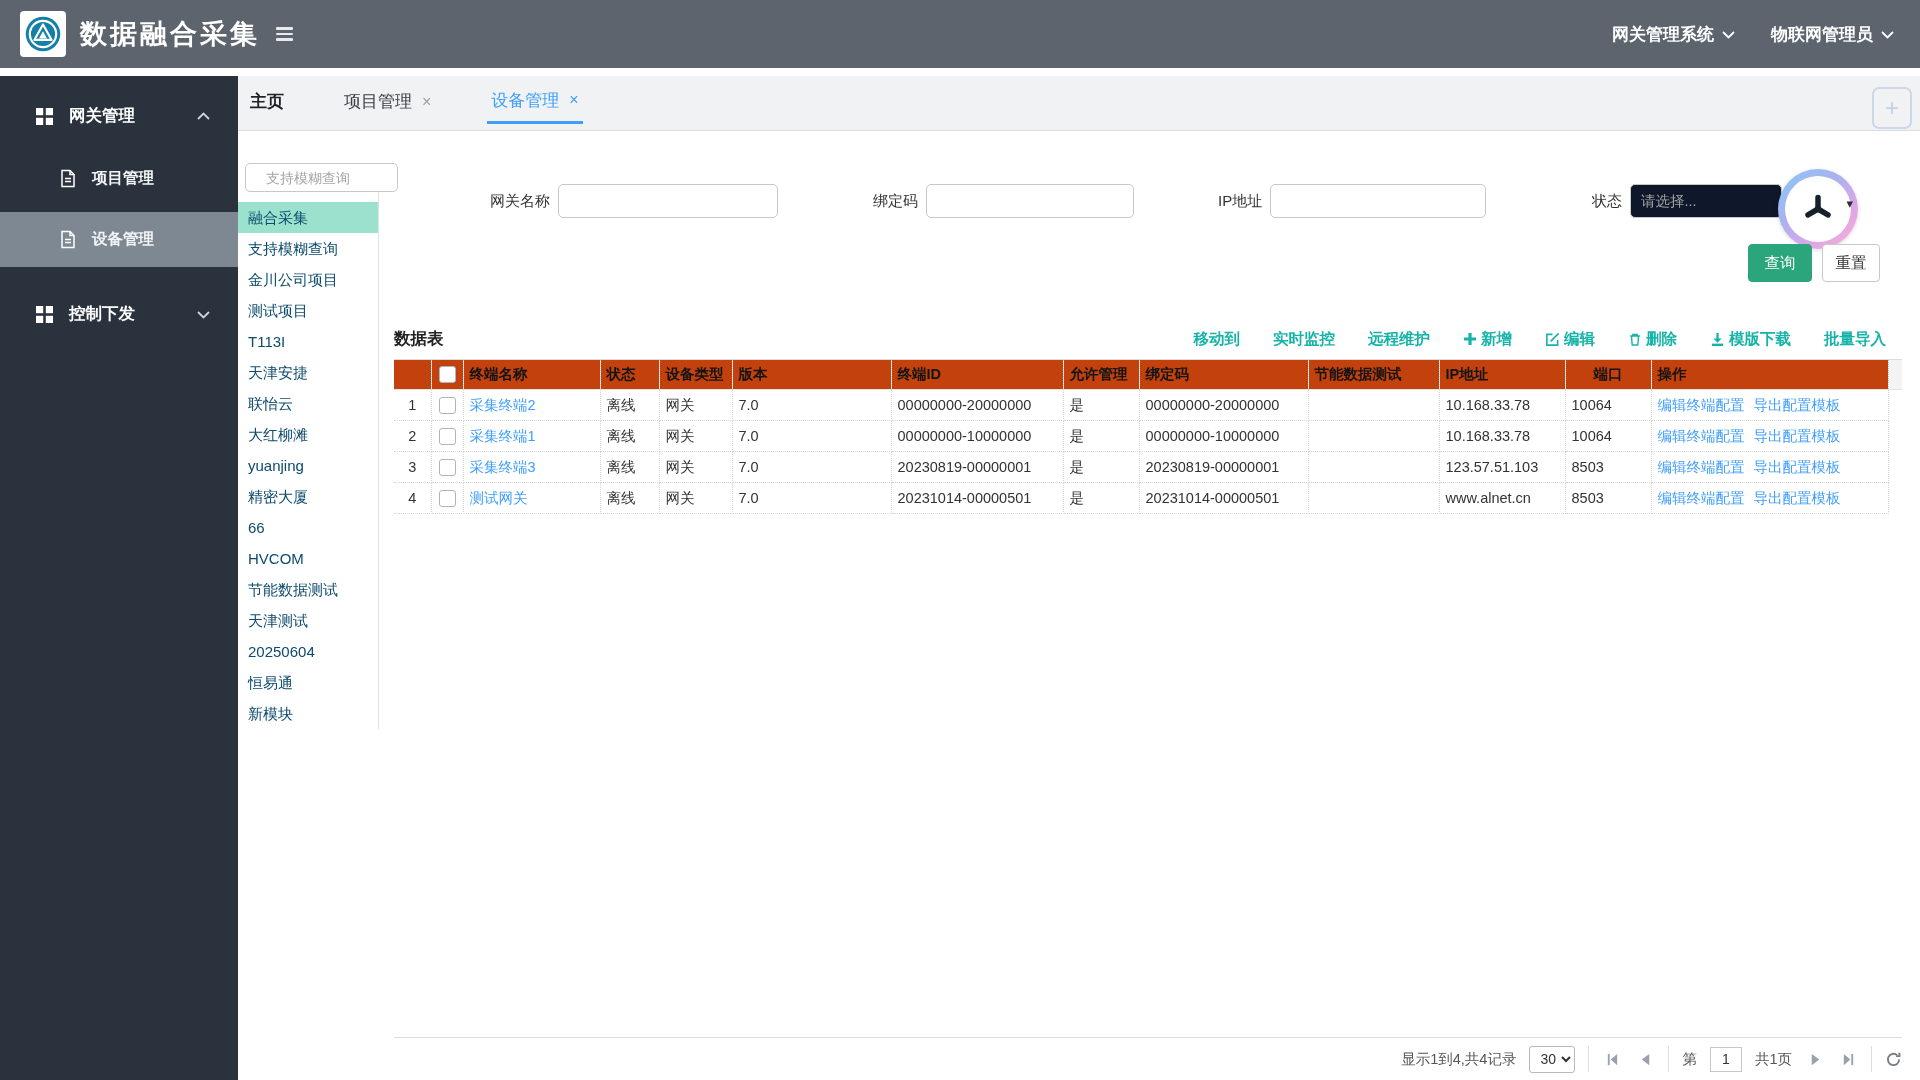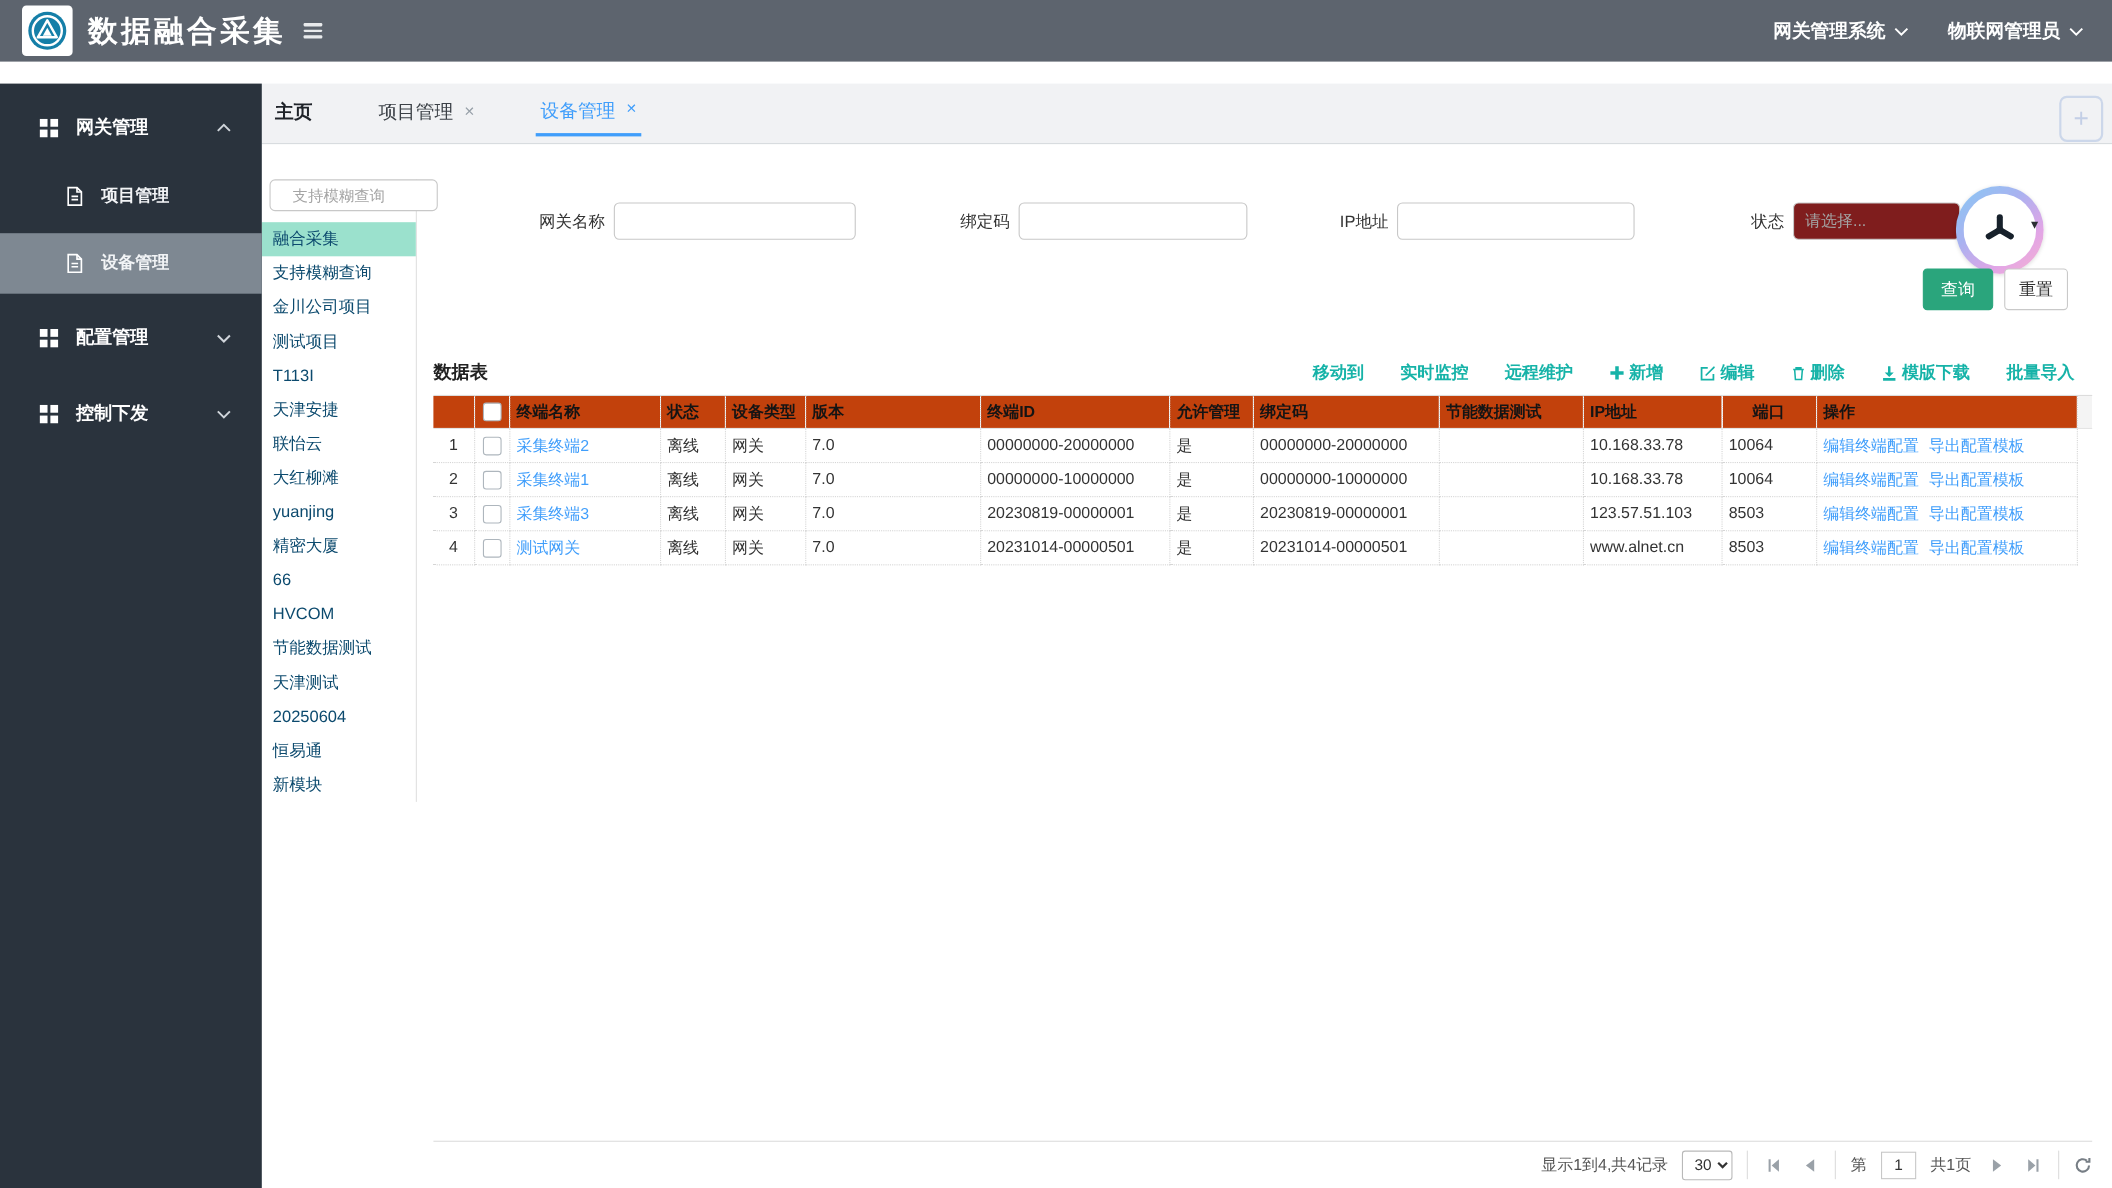"数据融合采集" .header { height: 56px -> 68px }
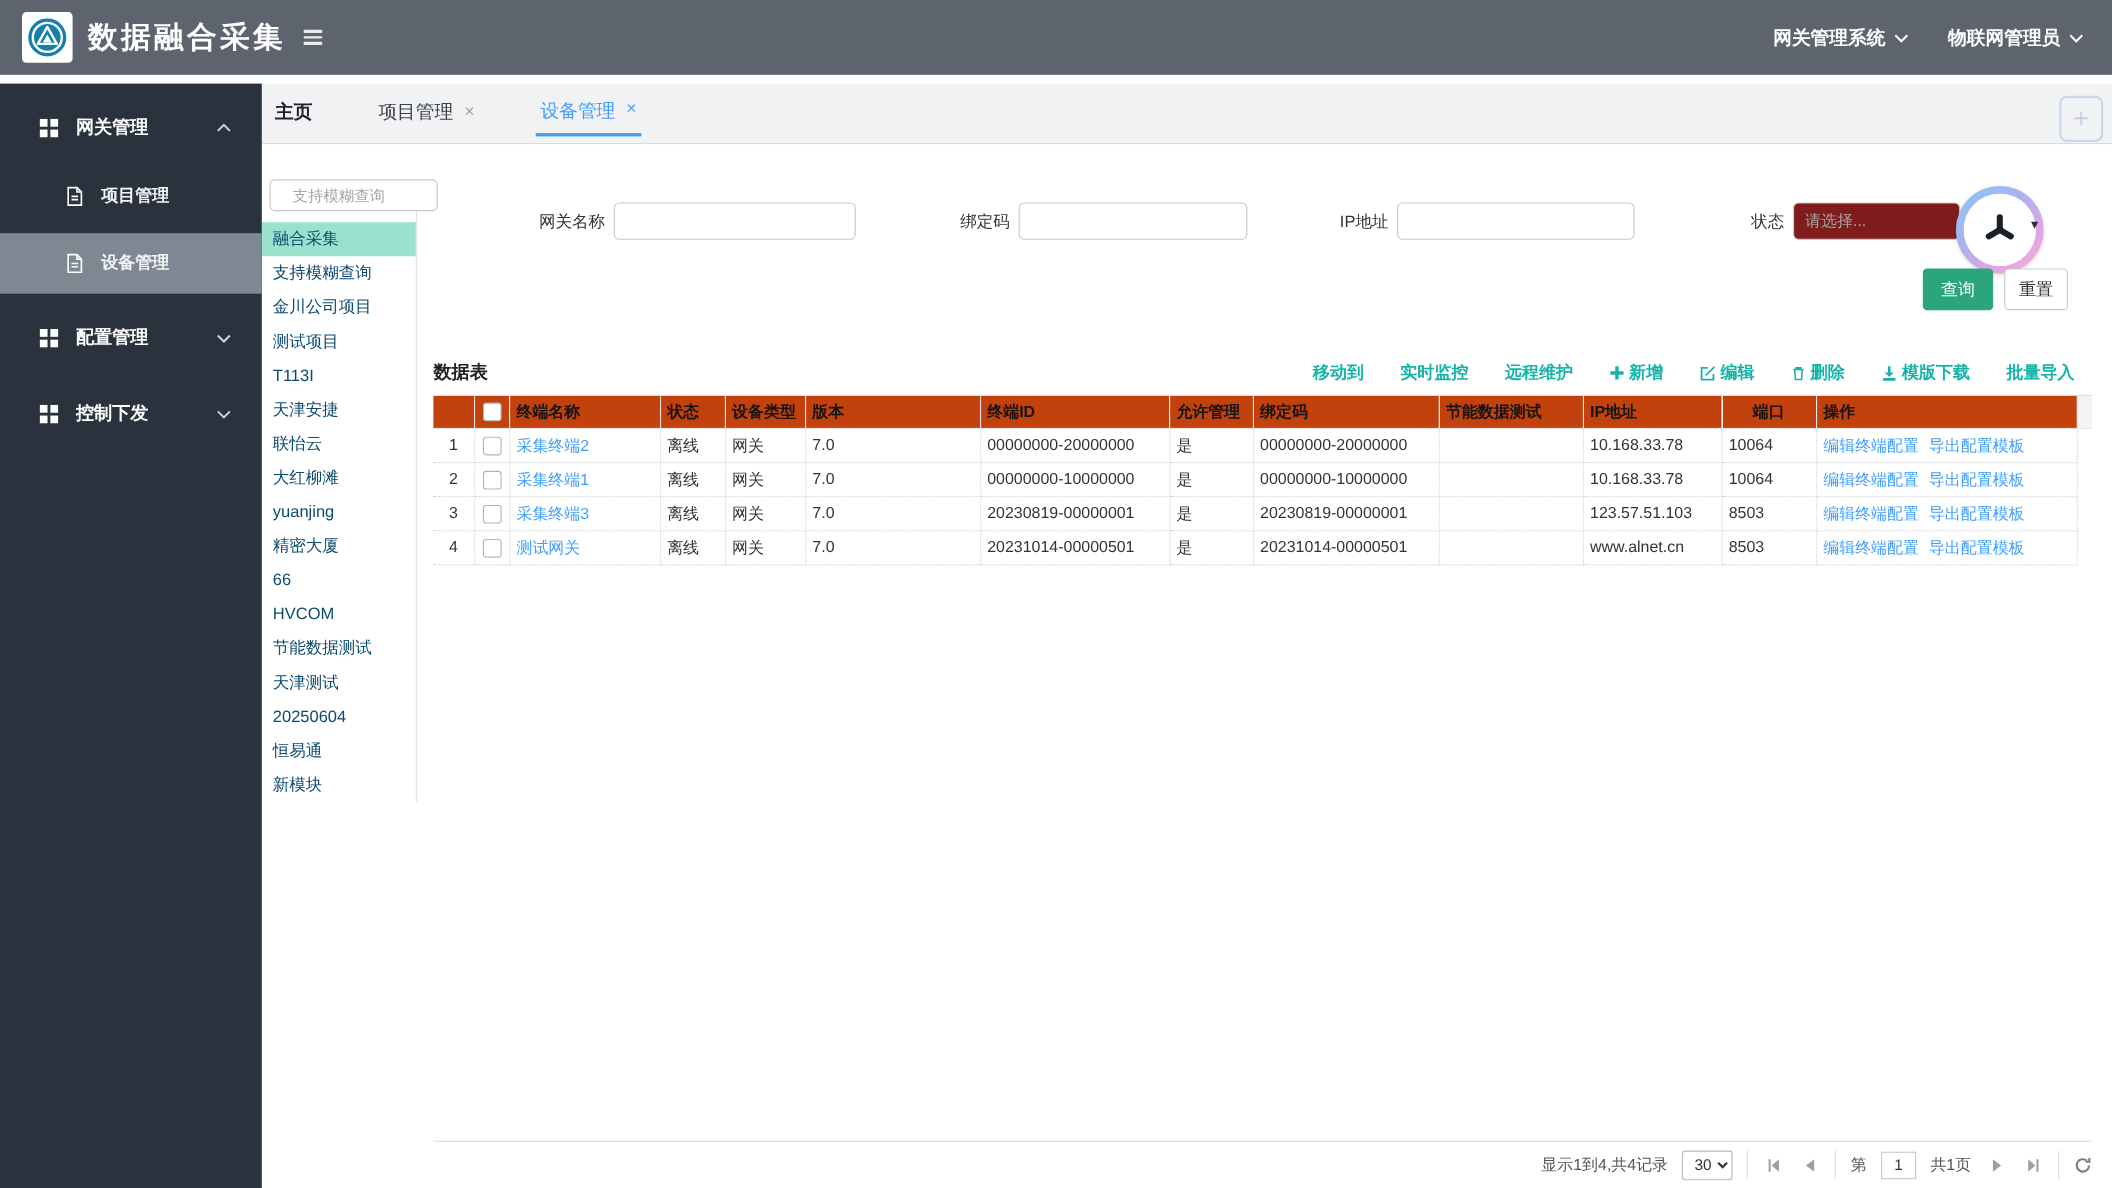"请选择..." .status-select { background: #7f1d1d -> #0f172a }
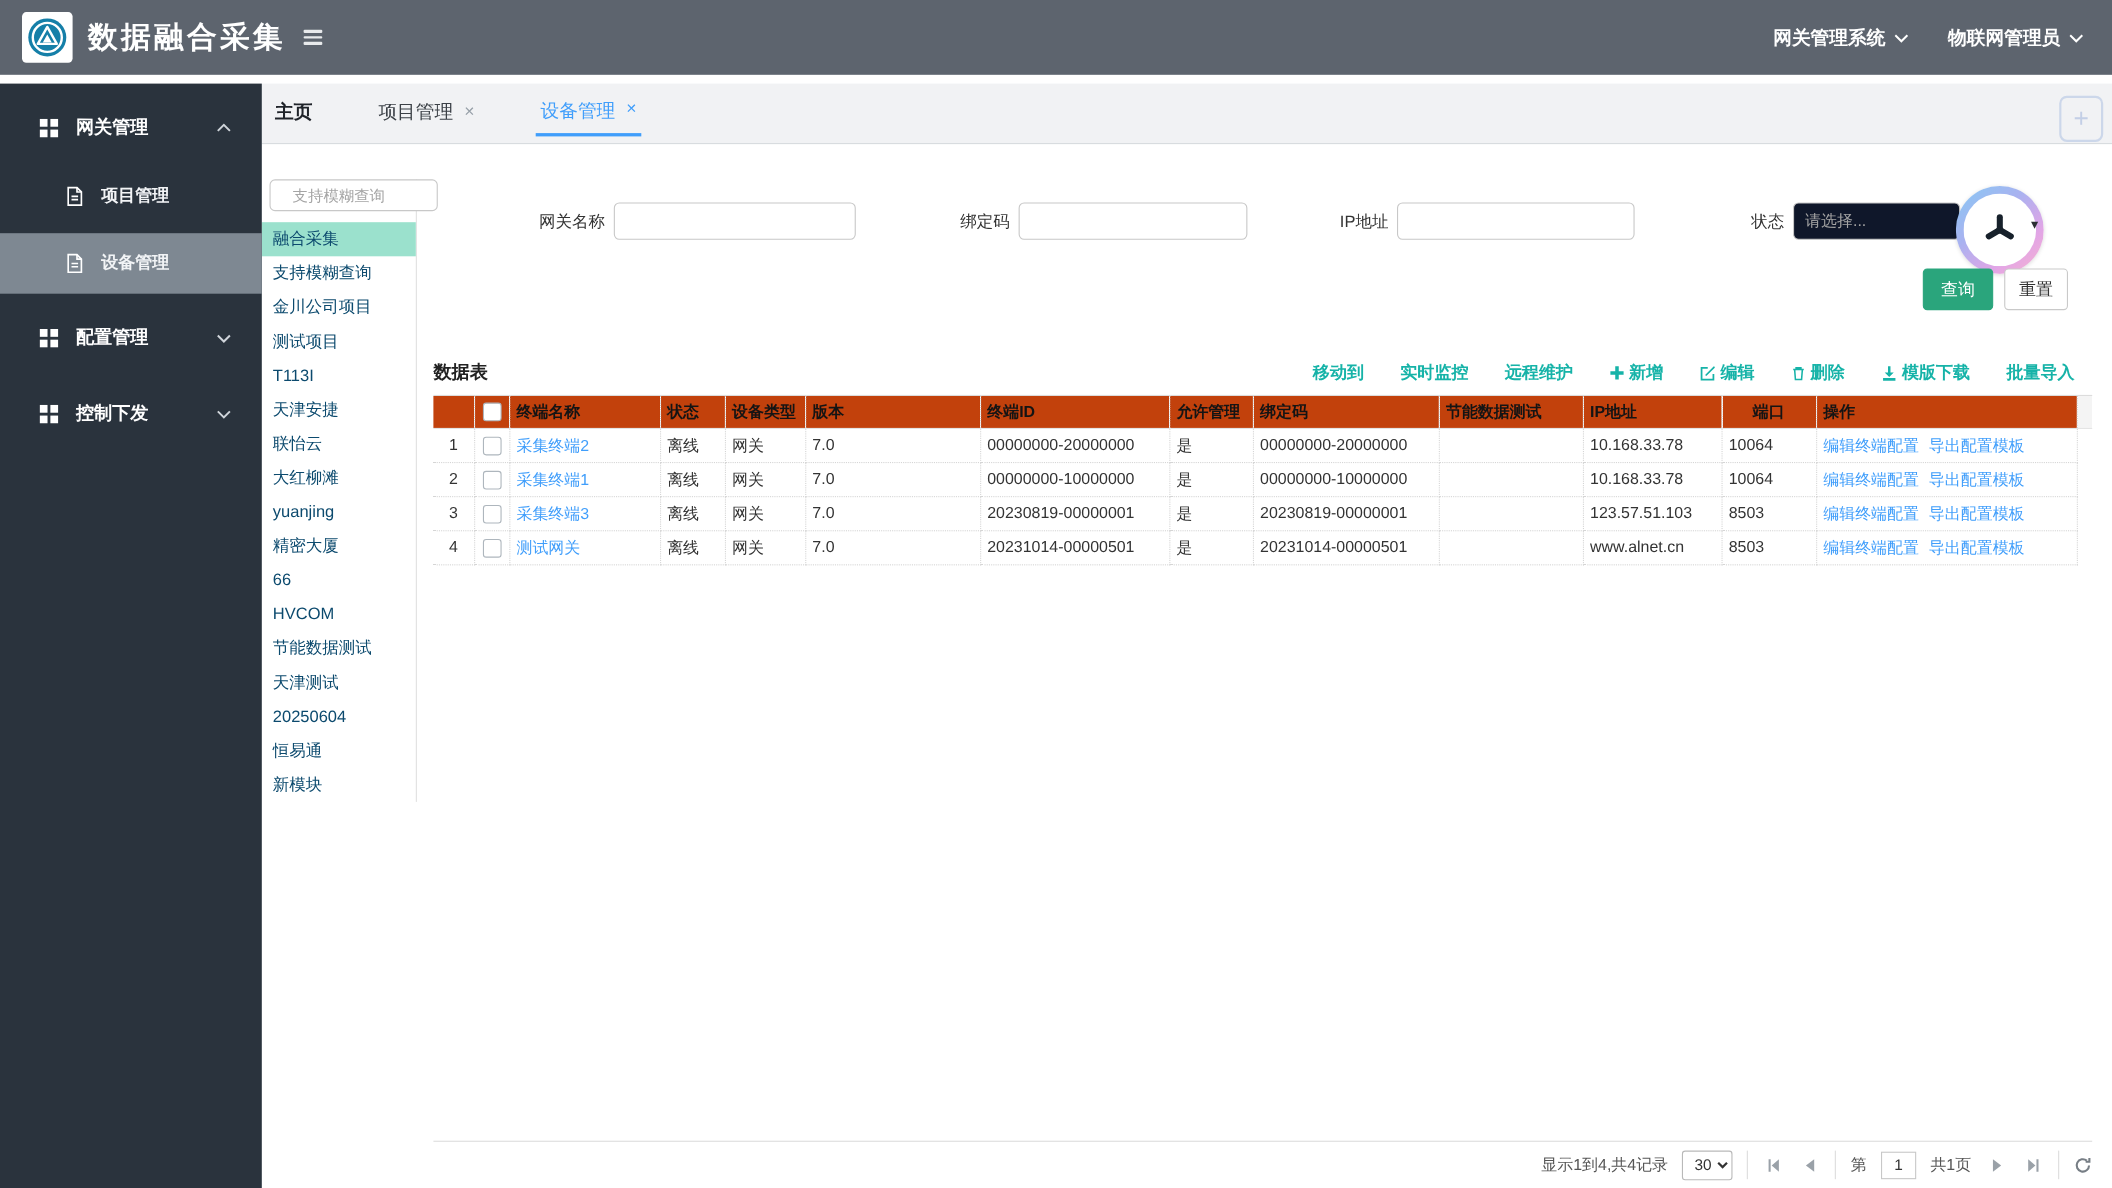"配置管理" div.side-item { html: <div> <svg> <rect></rect> <rect></rect> <rect></rect> <rect></rect> </svg> <span>配置管理</span> <span> <svg> <polyline></polyline> </svg> </span> </div> -> none }
